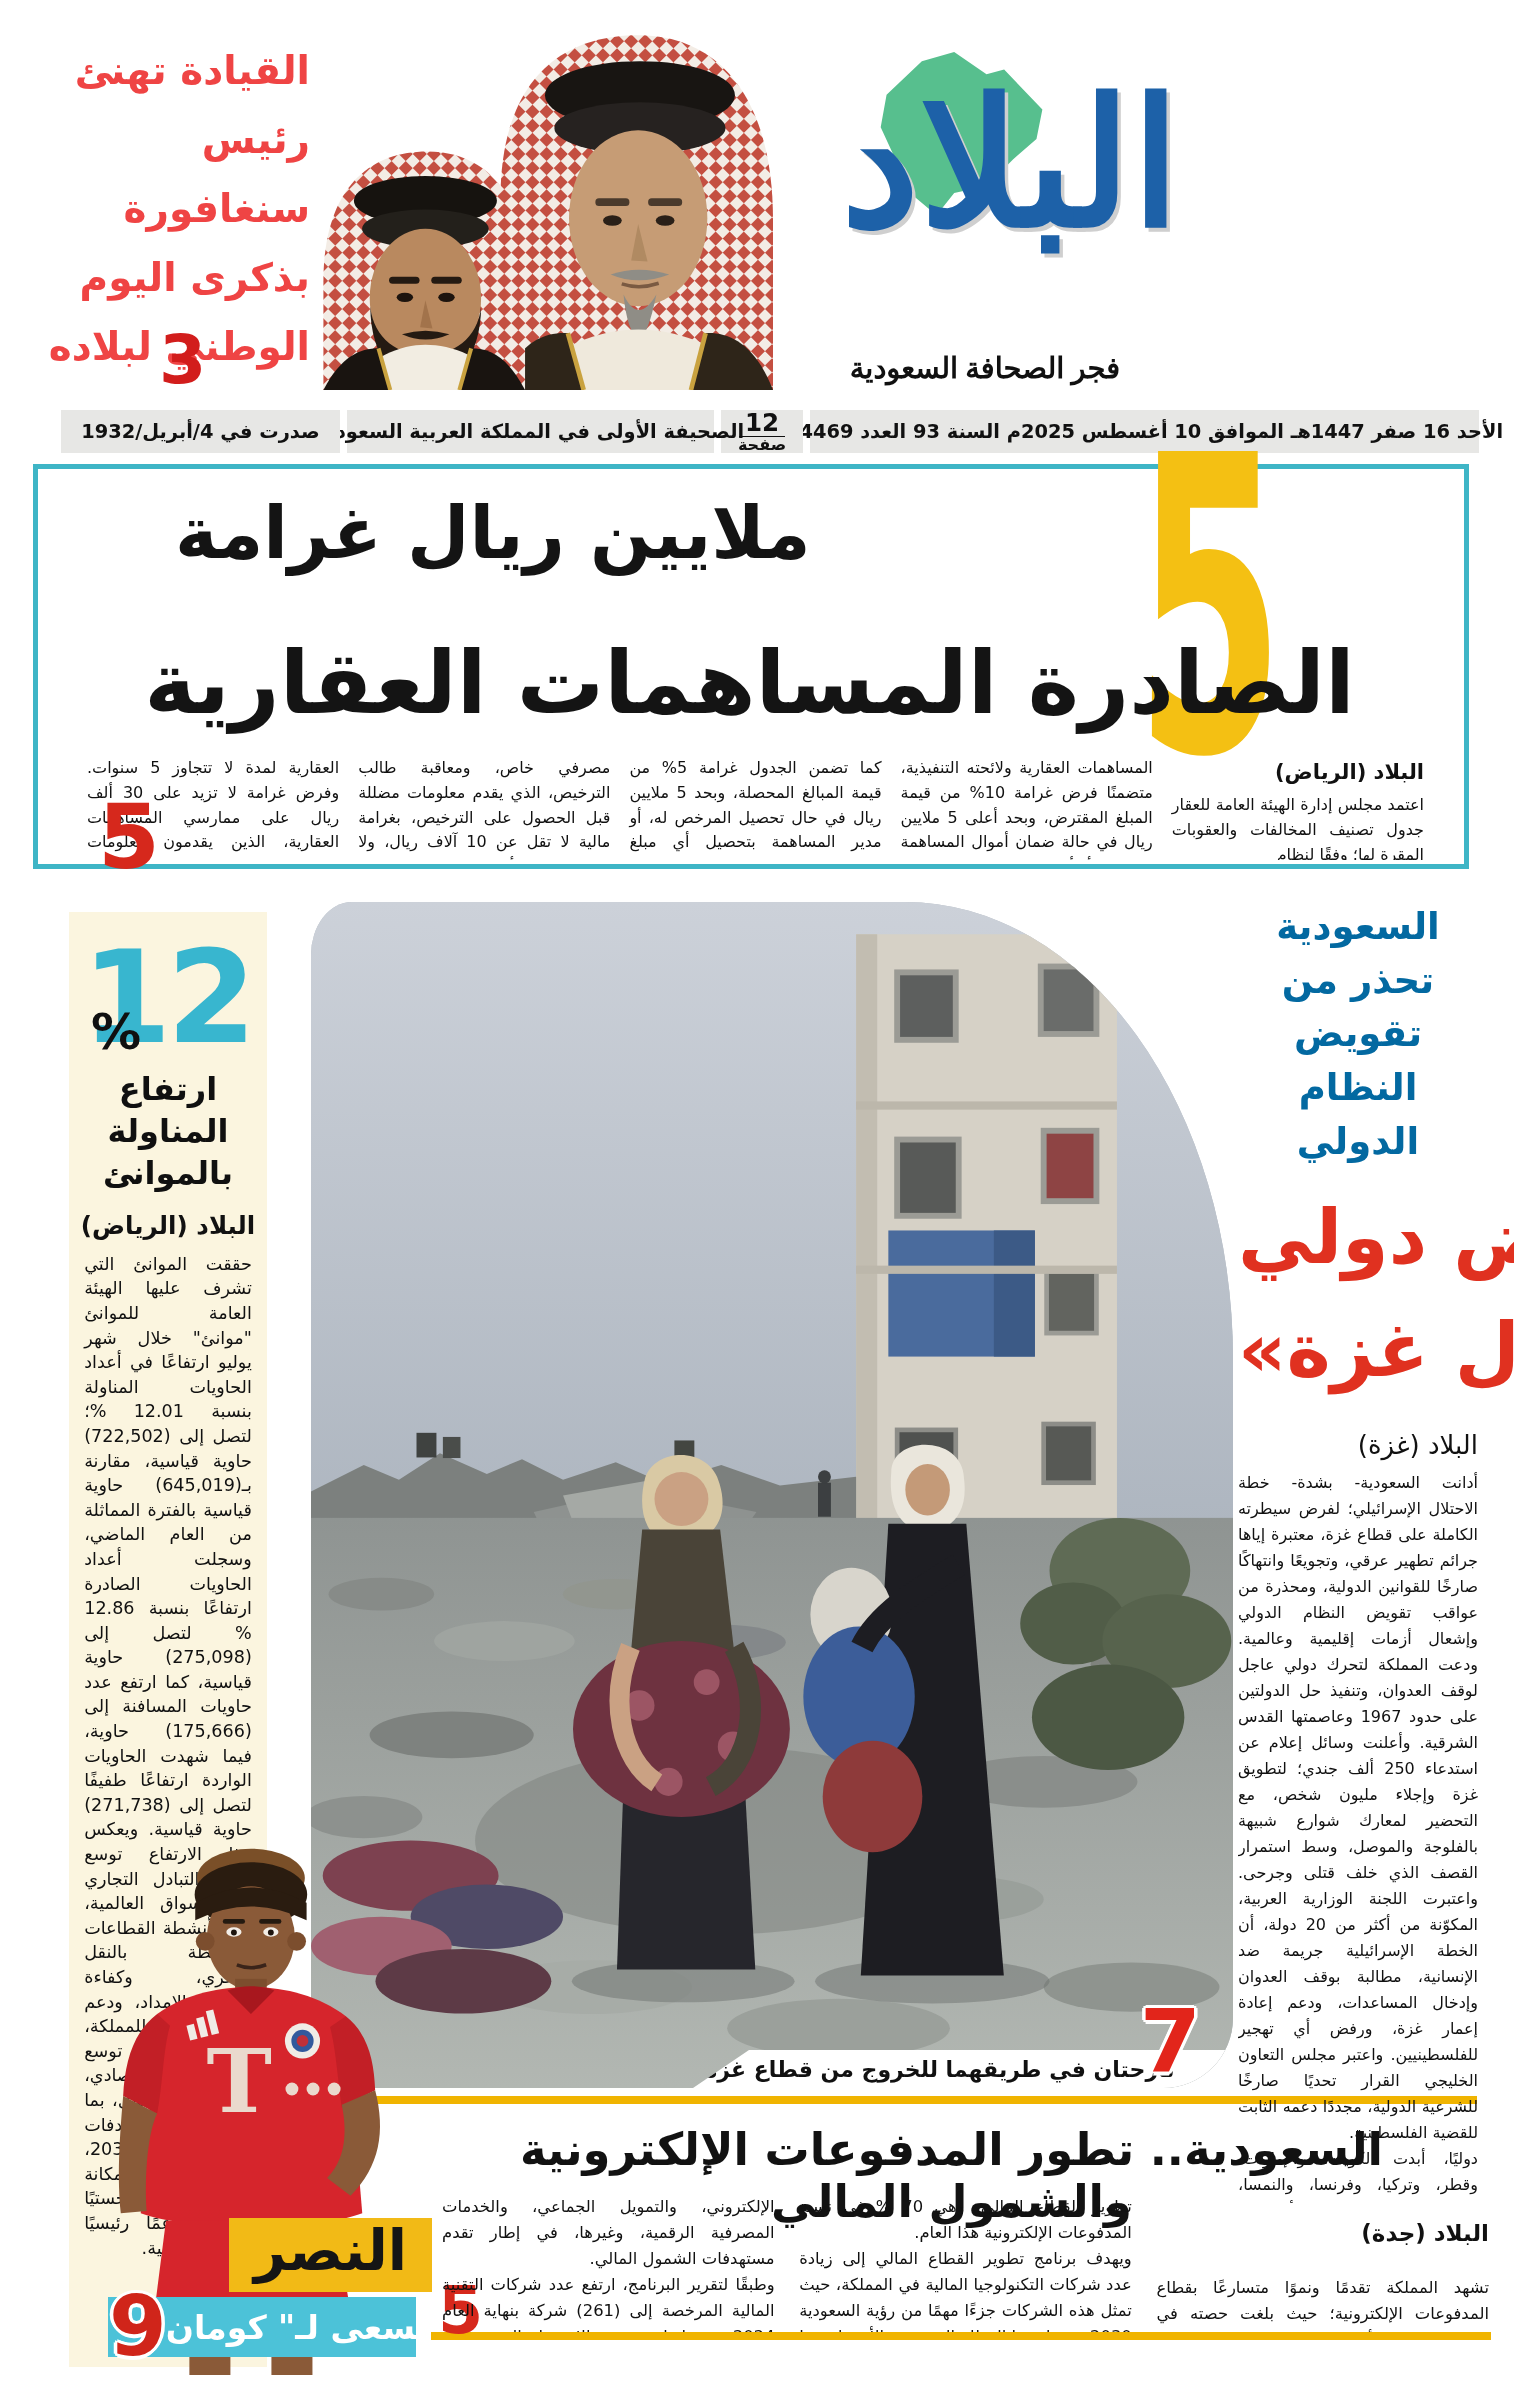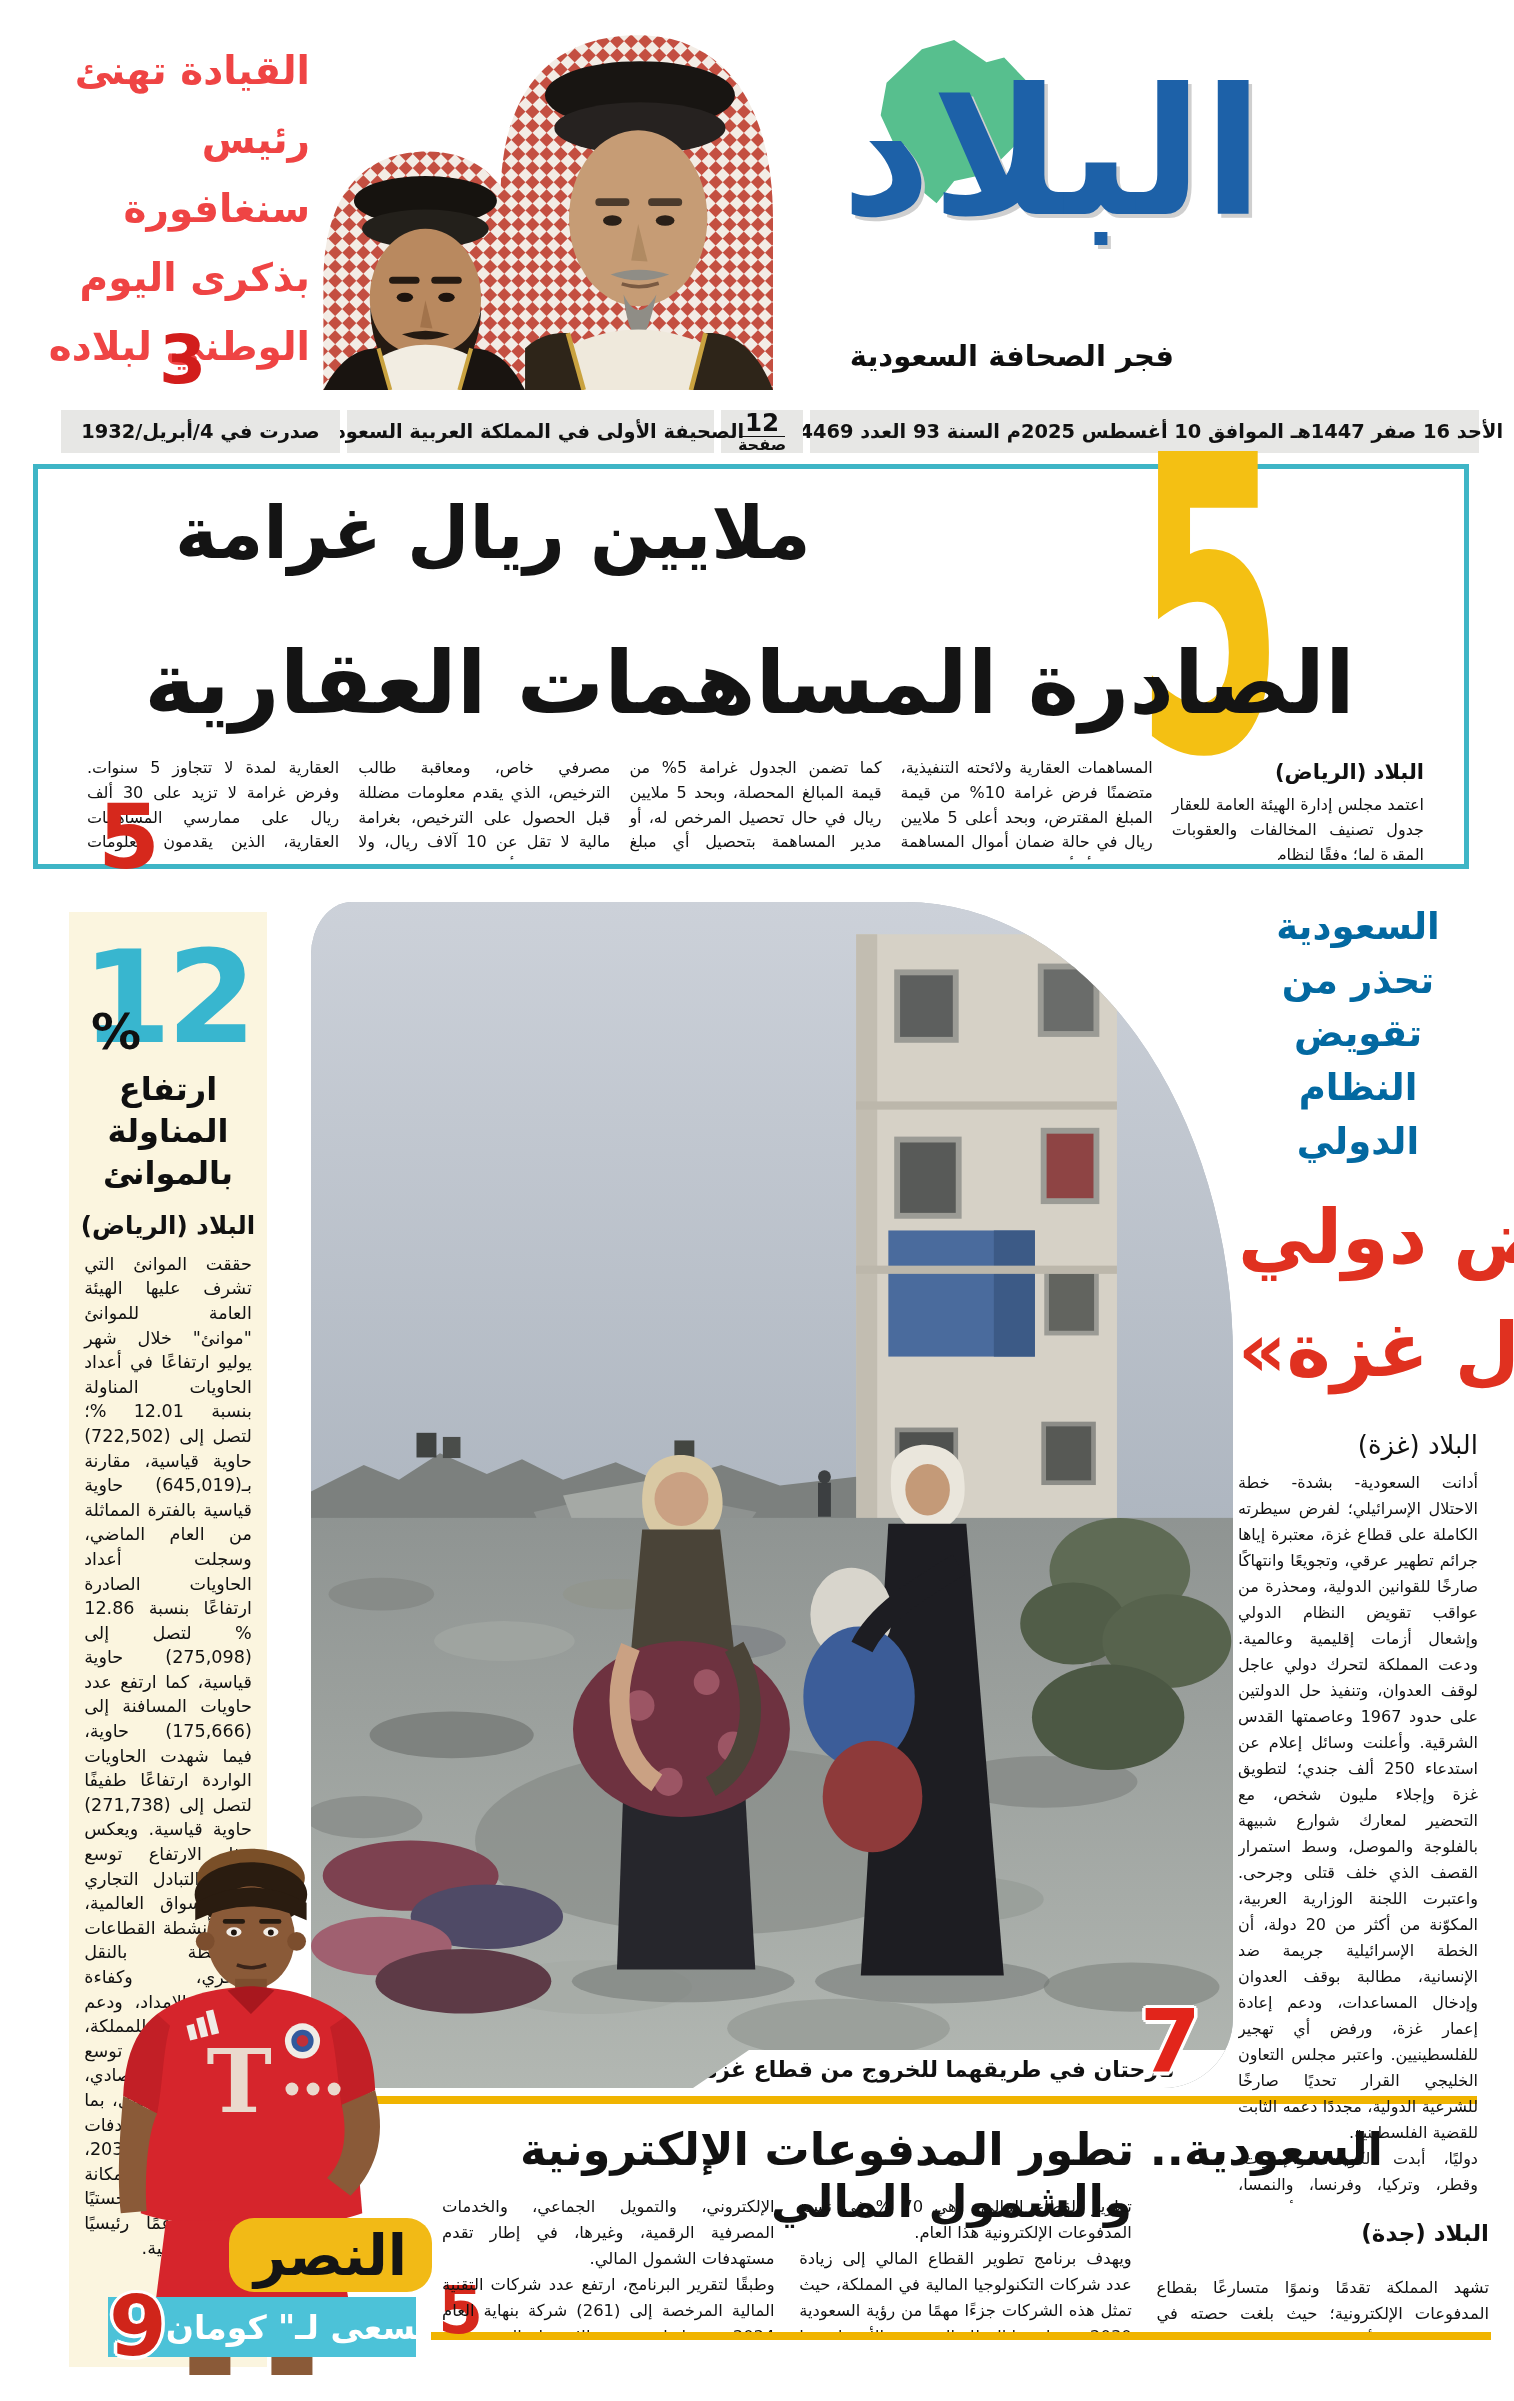"البلاد" .masthead { font-family: none -> Liberation Serif, serif; top: 11px -> 23px }
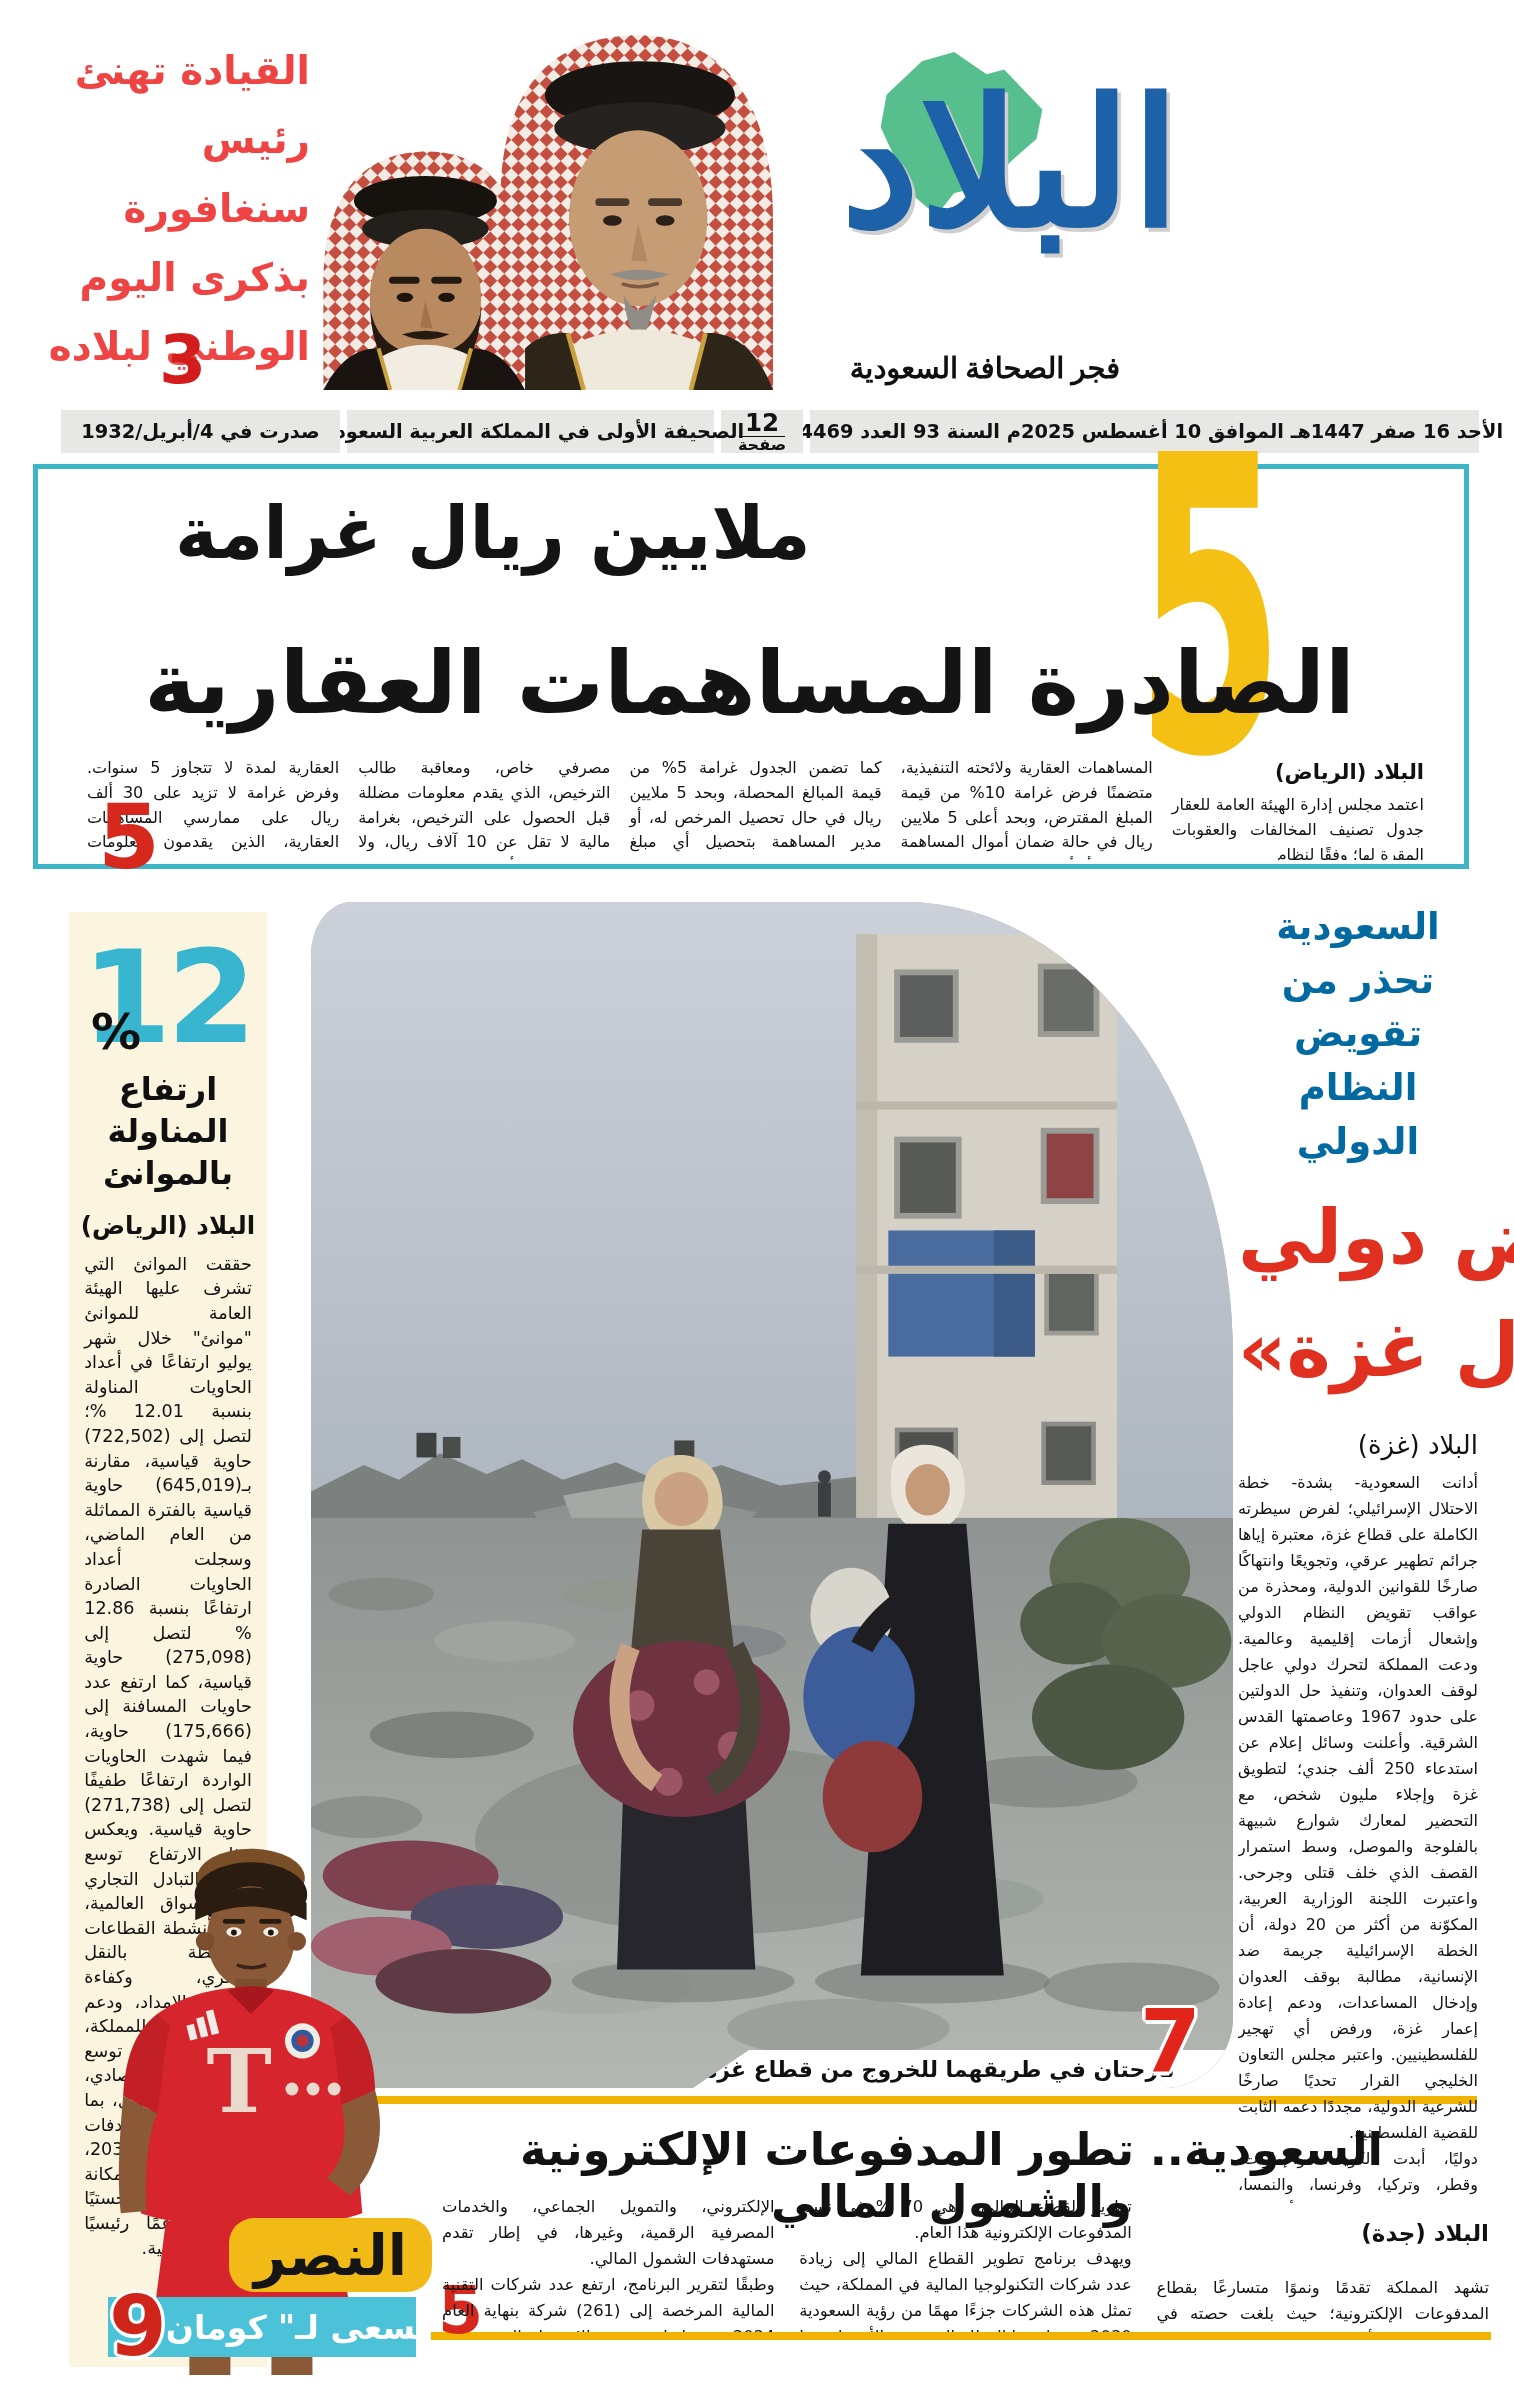"النصر" .nasr-box { align-items: center -> none; border-radius: 25px -> none }
